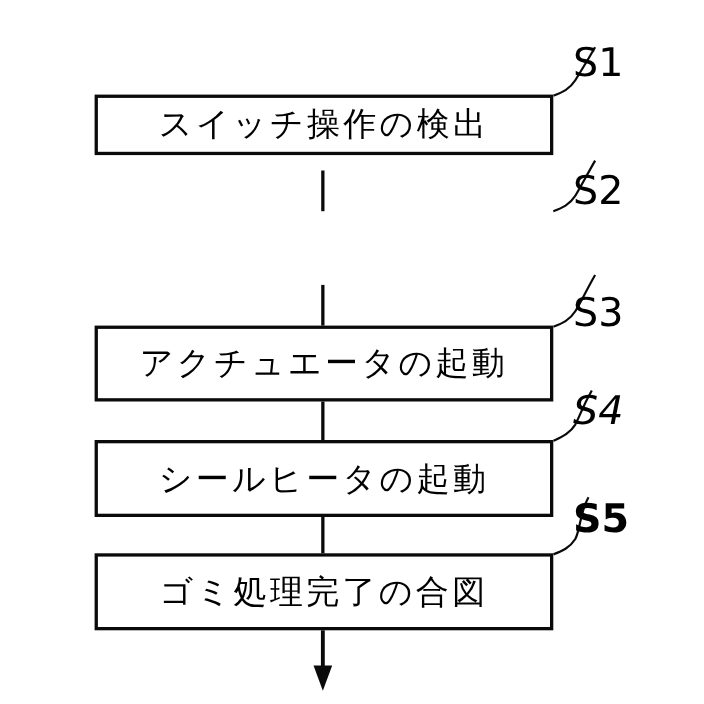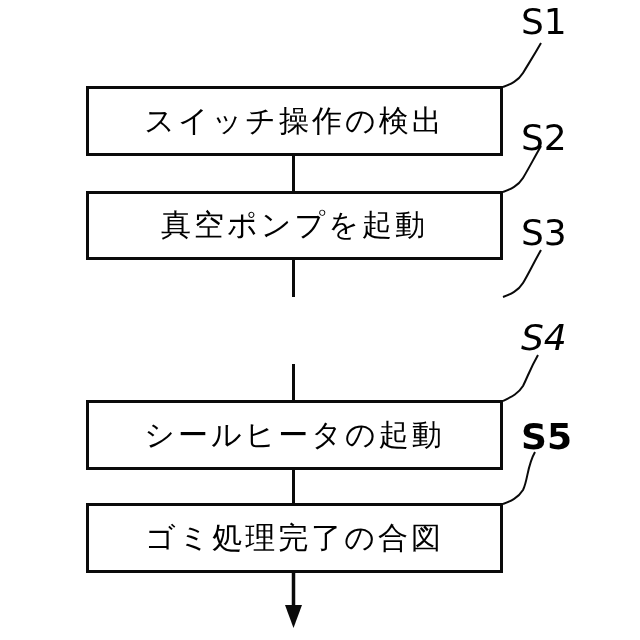"S1" .step-code { margin-top: none -> 36px }
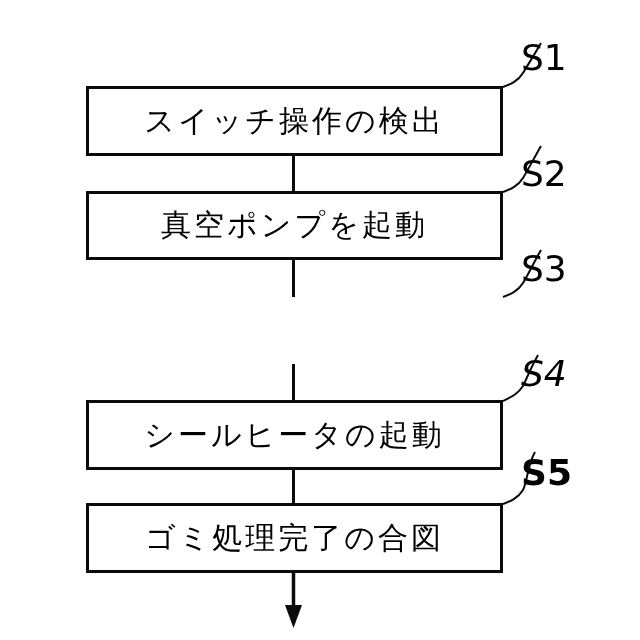"スイッチ操作の検出" .box-1 { height: 70px -> 55px }
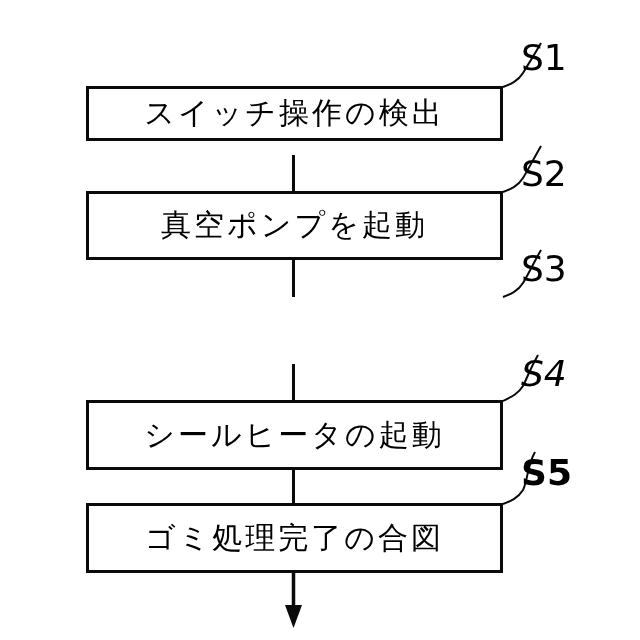"真空ポンプを起動" div.flow-box { html: <div> <span>真空ポンプを起動</span> </div> -> none }
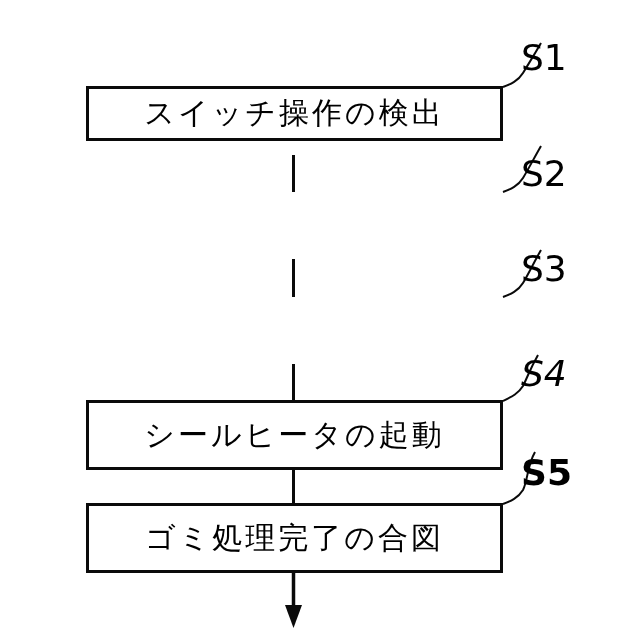"S3" .code-3 { top: 215px -> 231px }
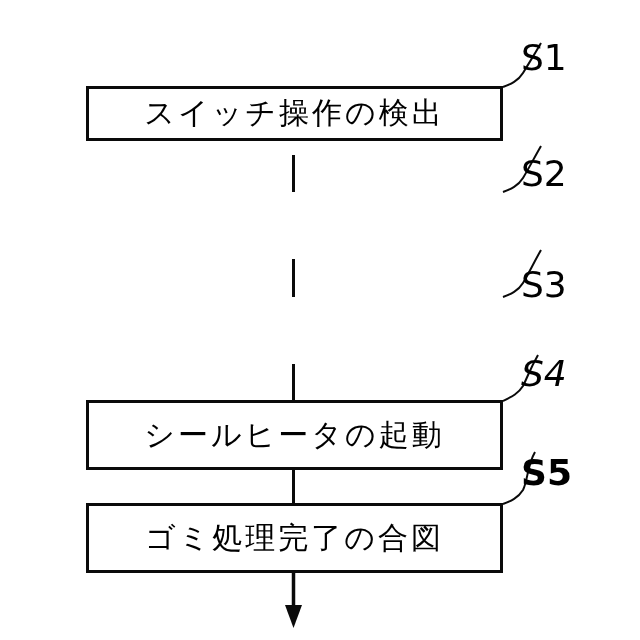"アクチュエータの起動" div.flow-box { html: none -> <div> <span>アクチュエータの起動</span> </div> }
